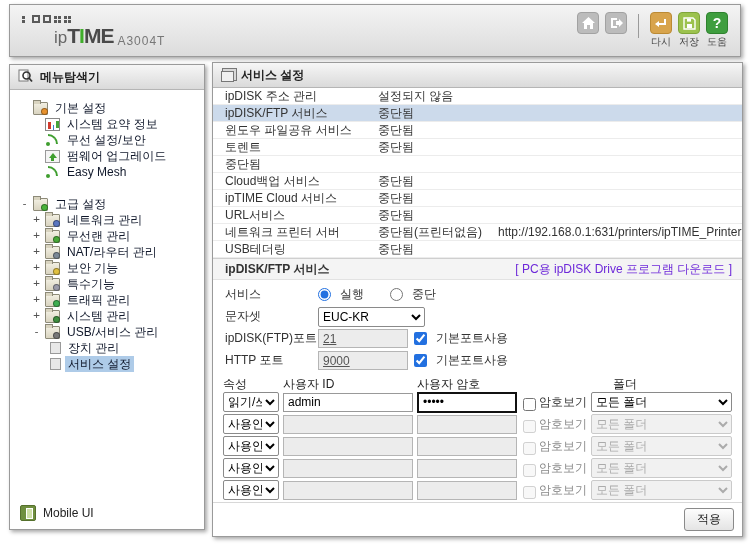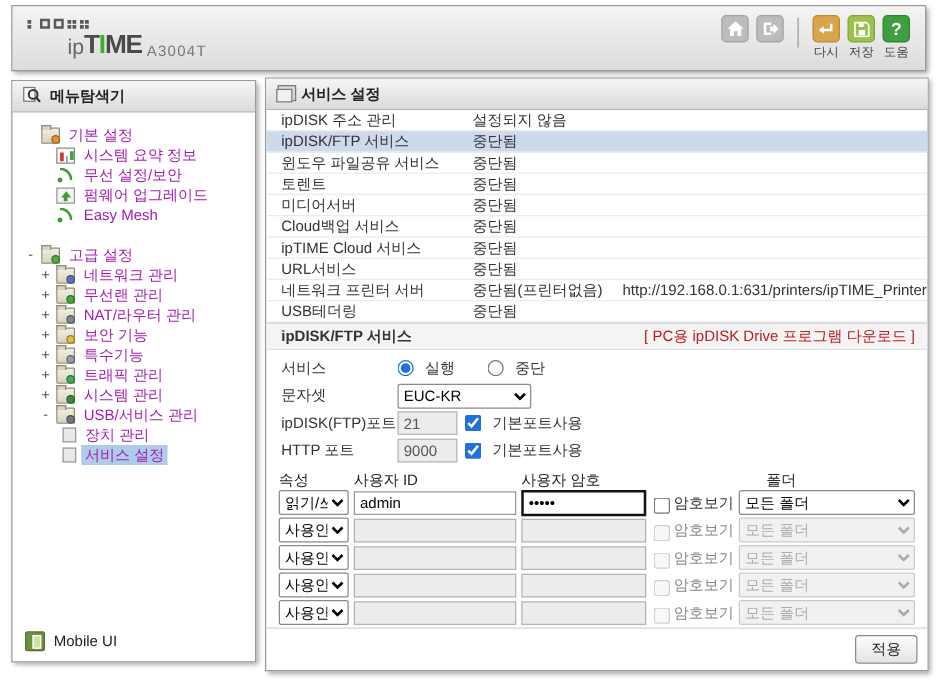"기본 설정" .t-item .lbl { color: #a21caf -> #0f172a }
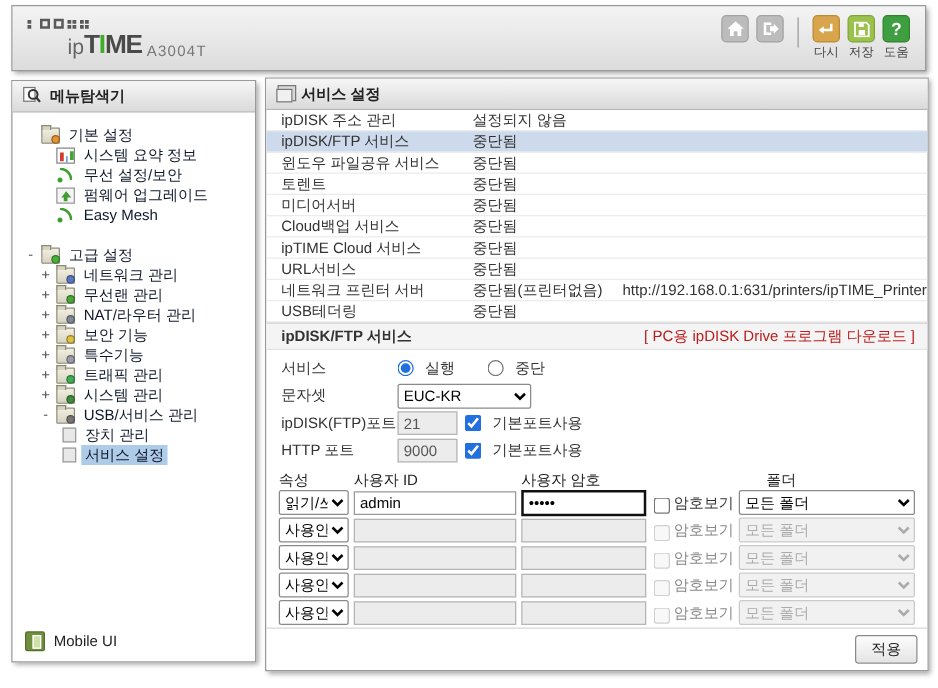"미디어서버" span.svc-name { html: <span>미디어서버</span> -> none }
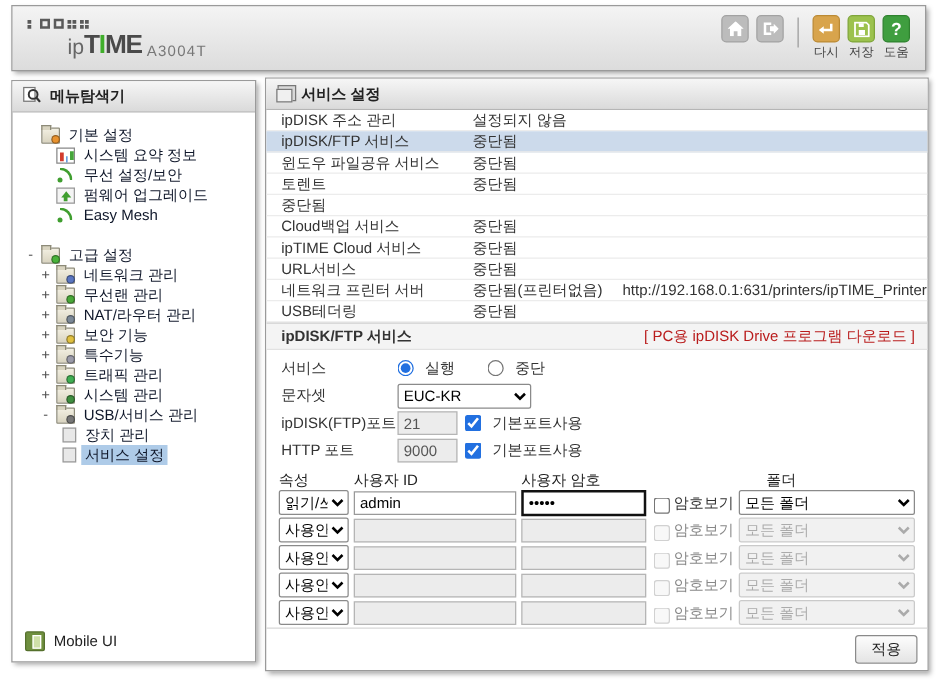"[ PC용 ipDISK Drive 프로그램" .sec-link { color: #b91c1c -> #6d28d9 }
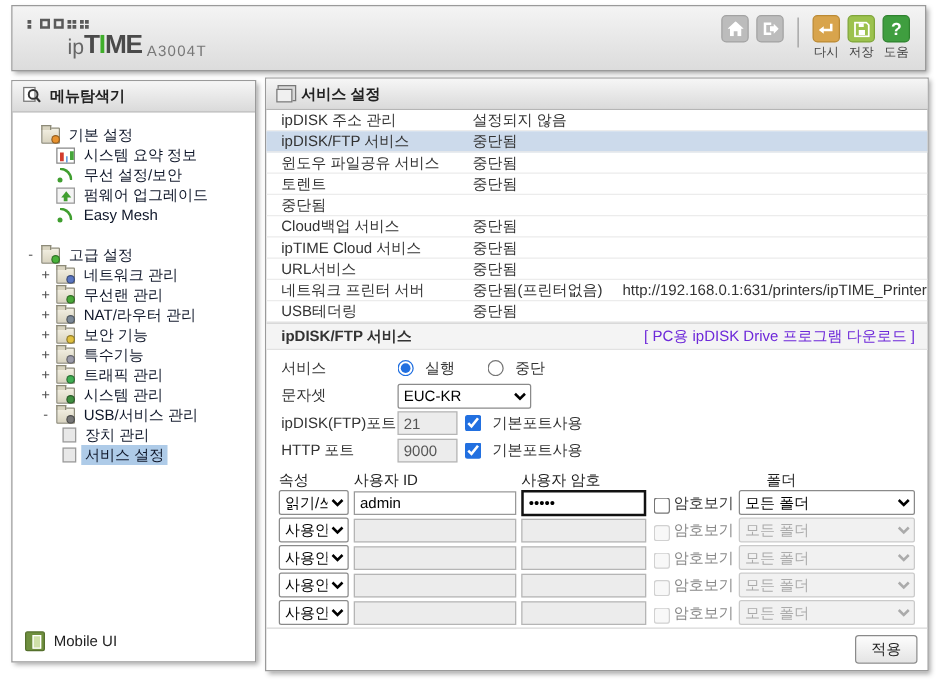"21" .port-input { text-decoration: none -> underline; width: 48px -> 90px }
